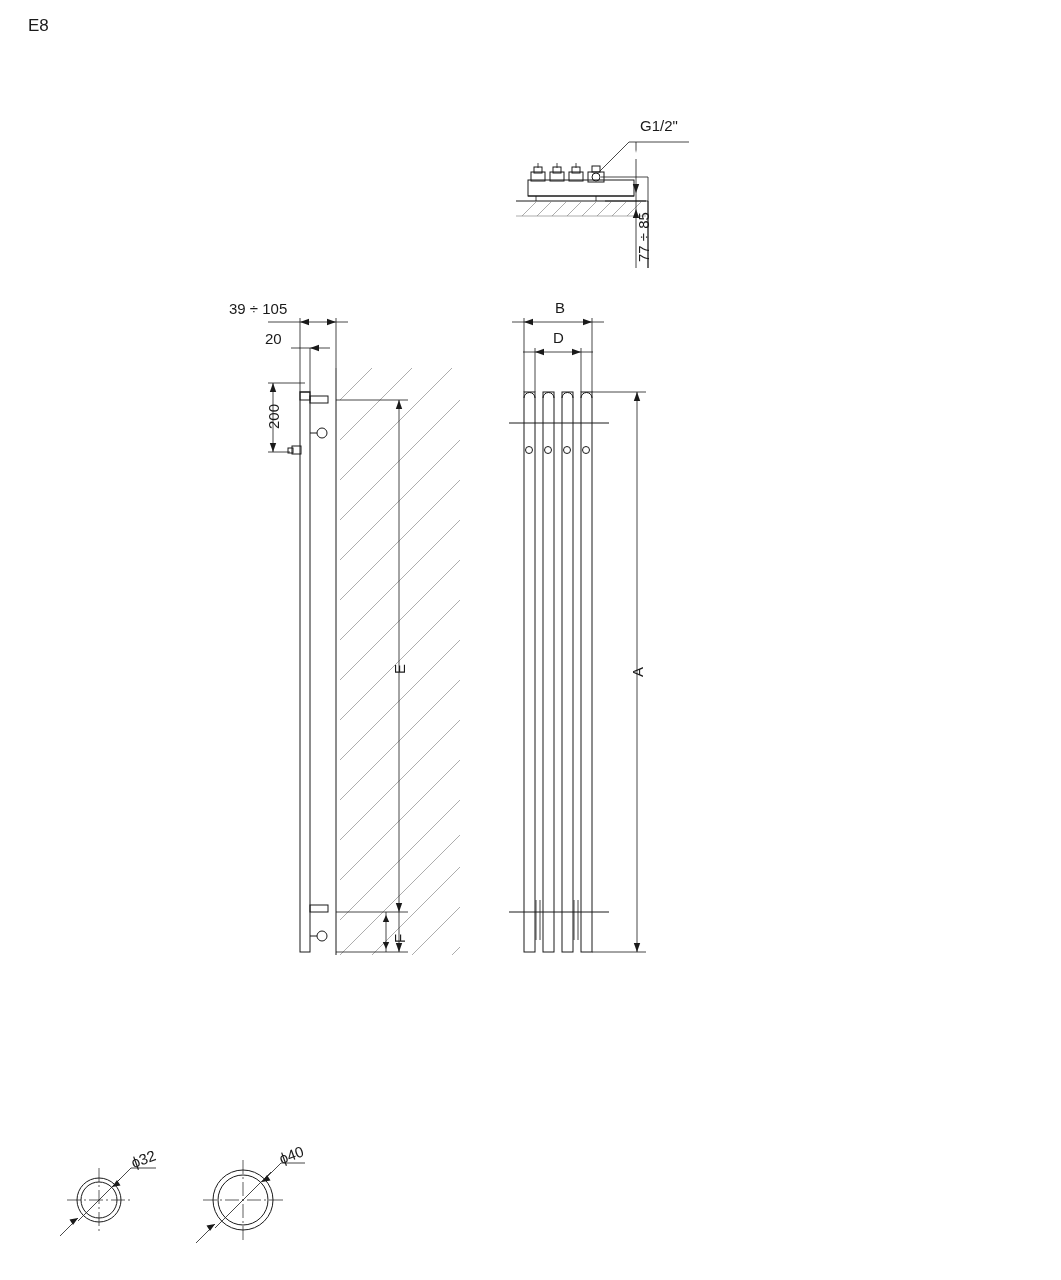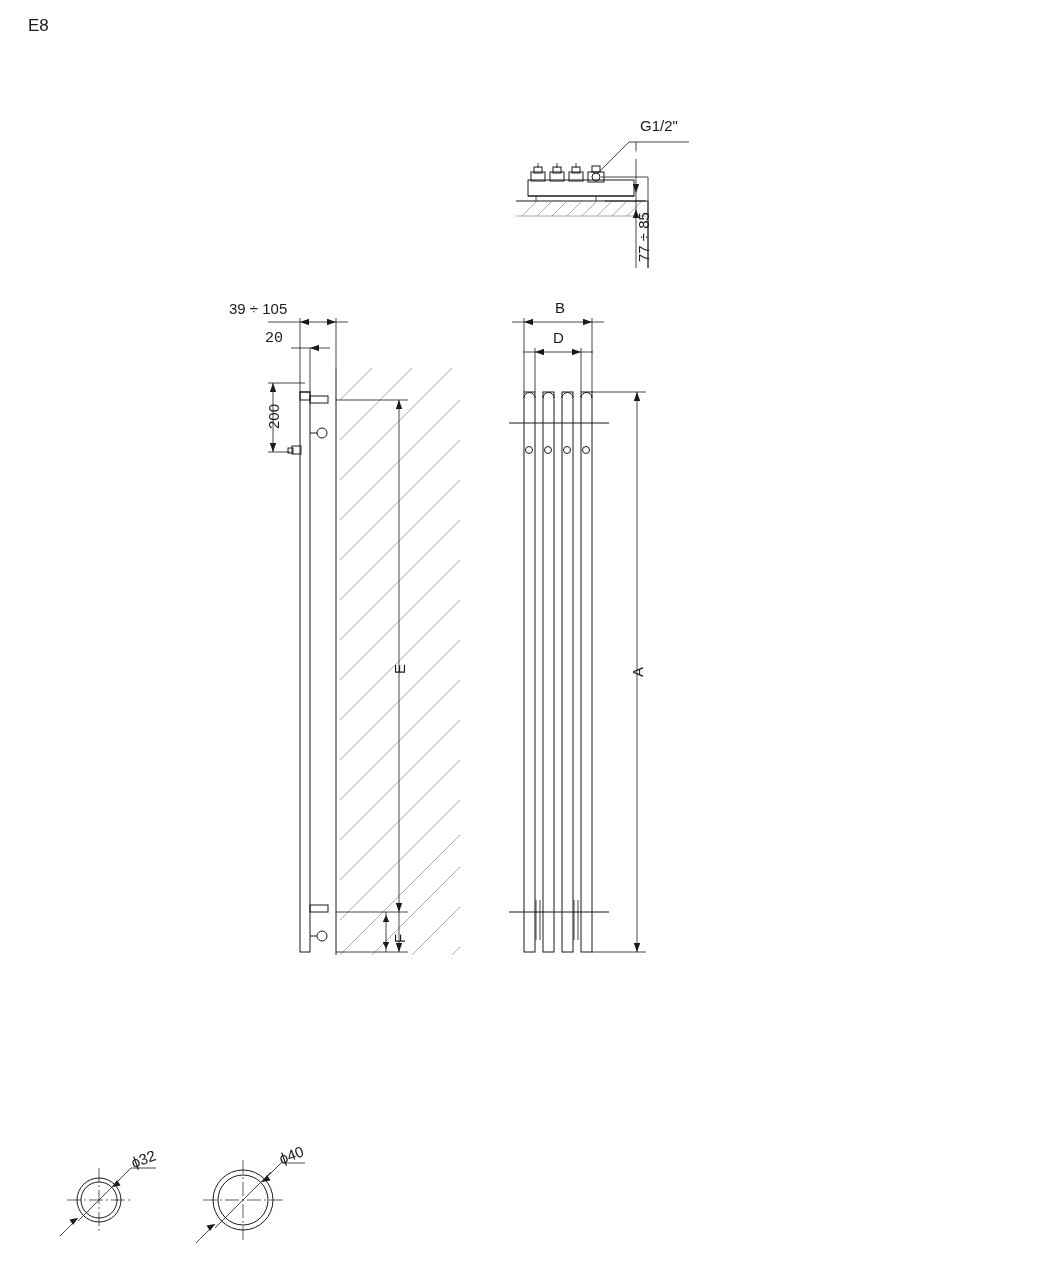"20" div.lbl { font-family: Liberation Mono, monospace -> none }
